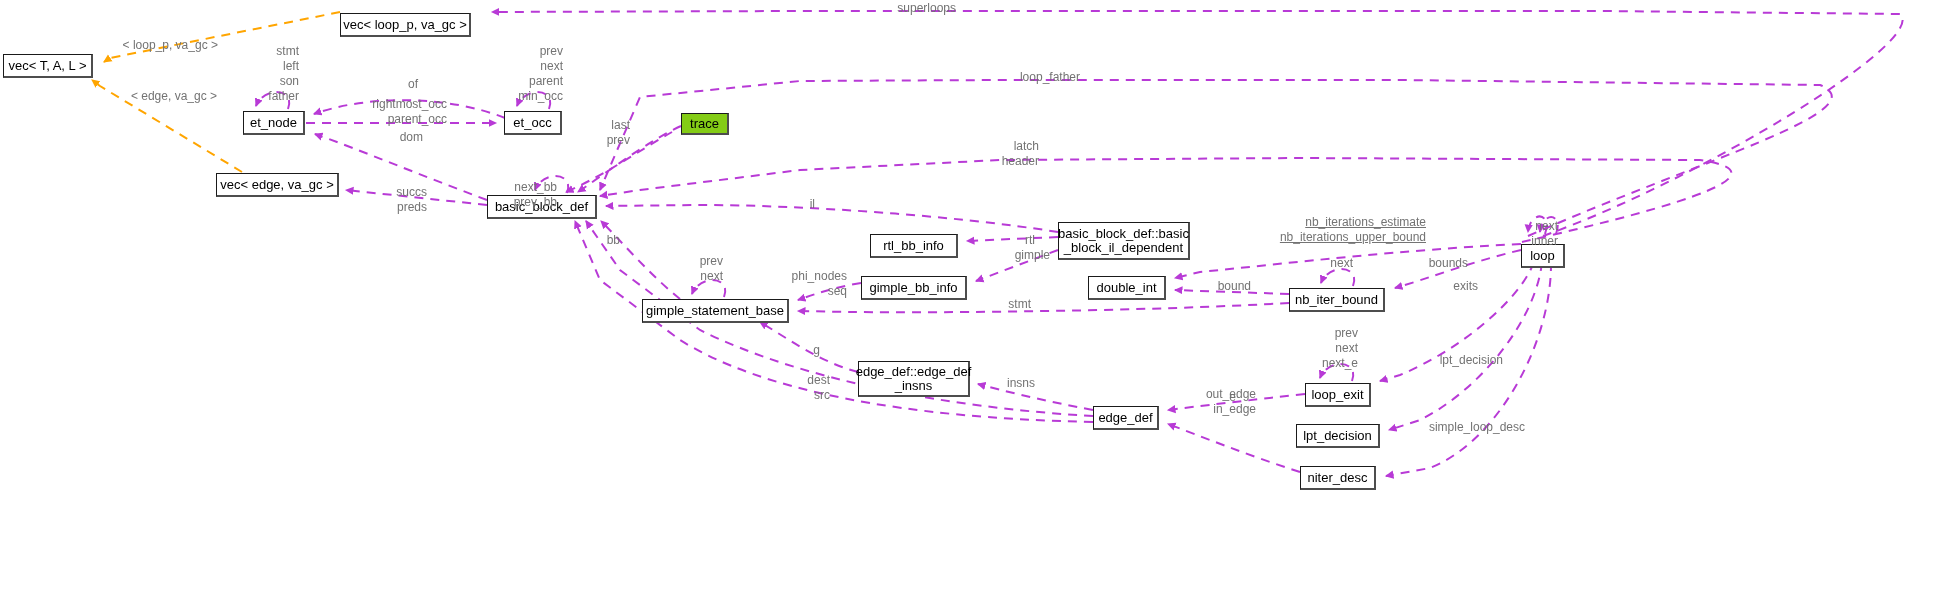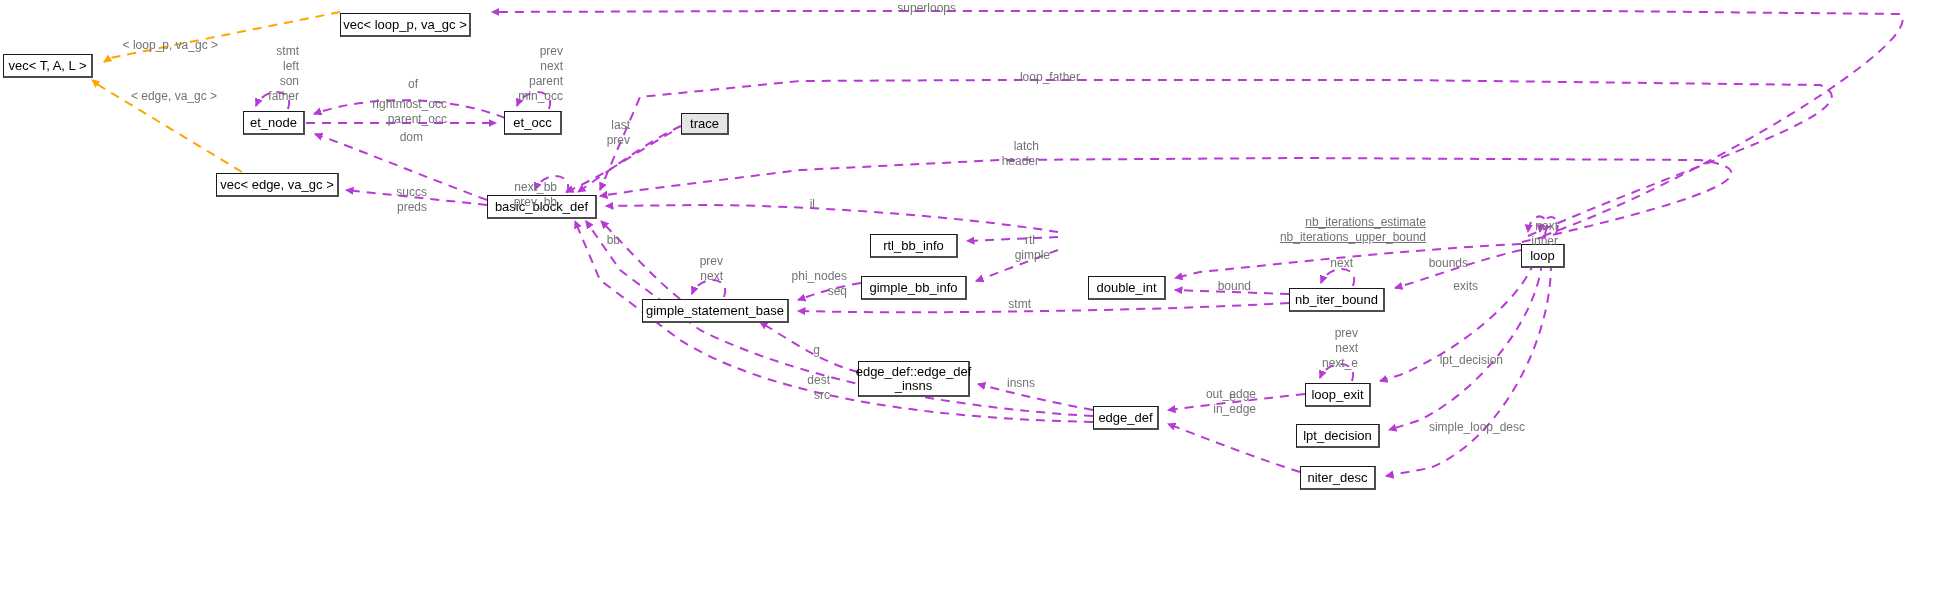"trace" .node.highlight { background: #e5e5e5 -> #84cc16 }
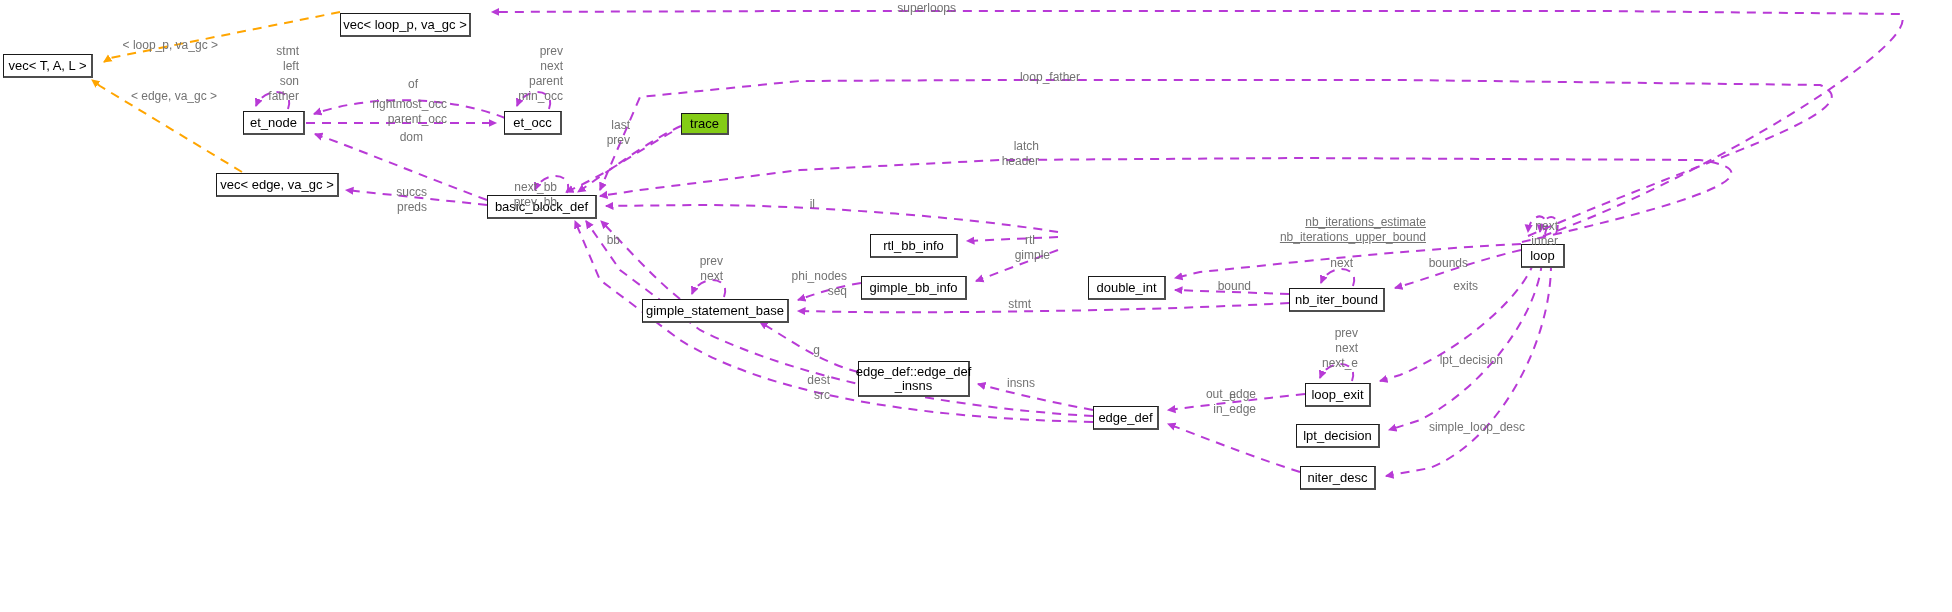"basic_block_def::basic" div.node { html: none -> <div>basic_block_def::basic _block_il_dependent</div> }
